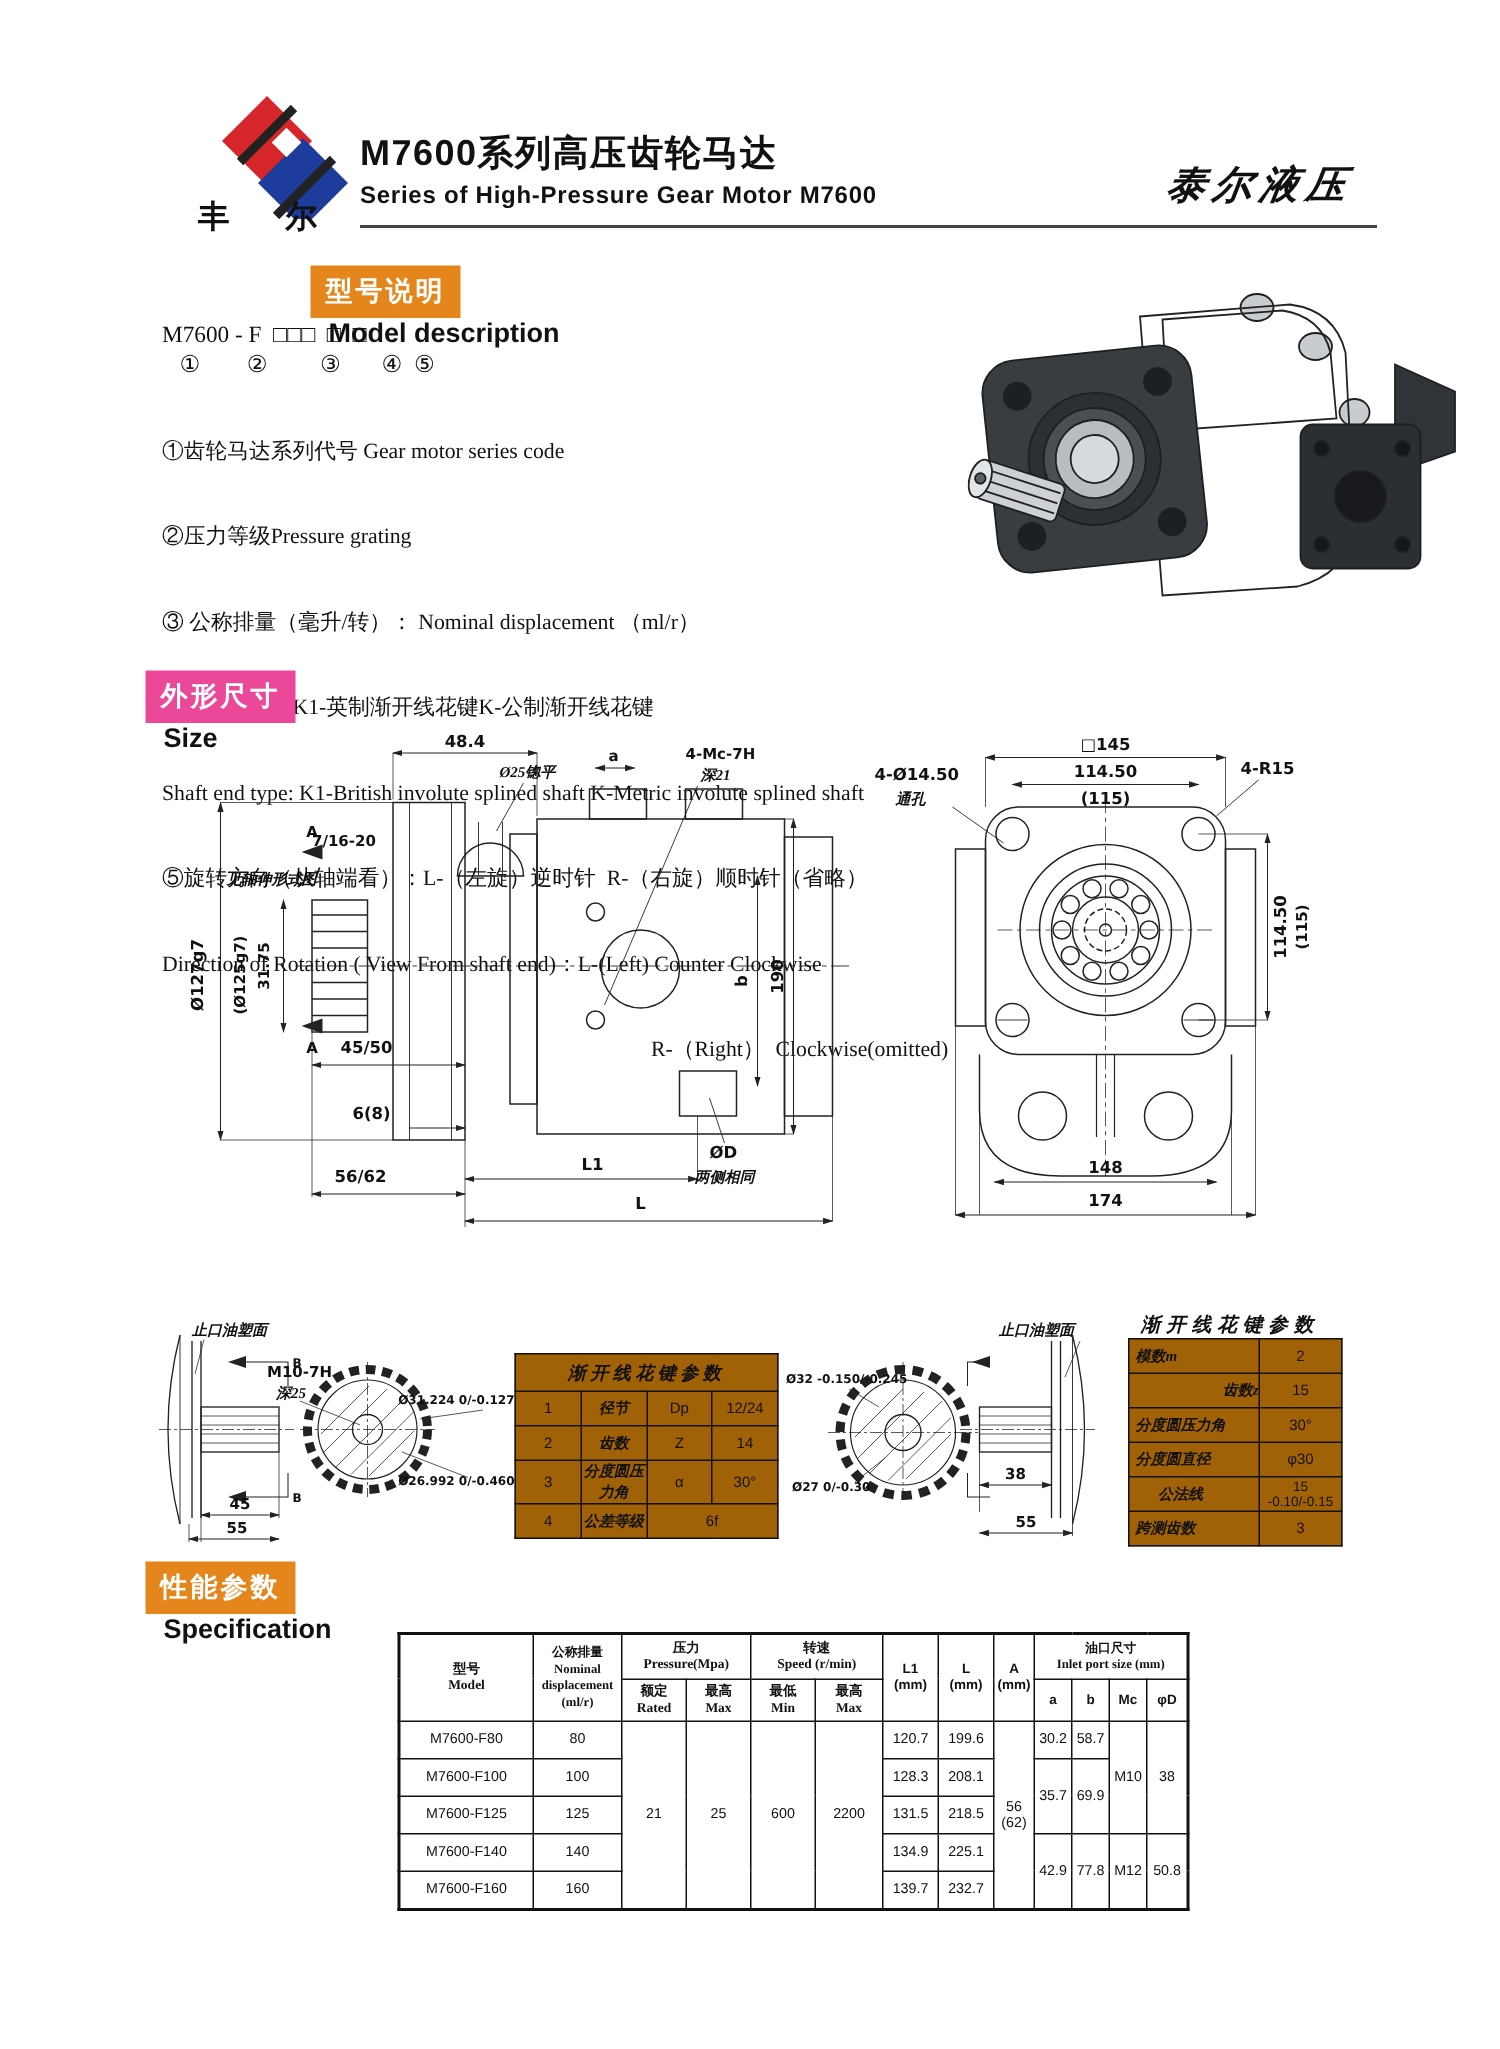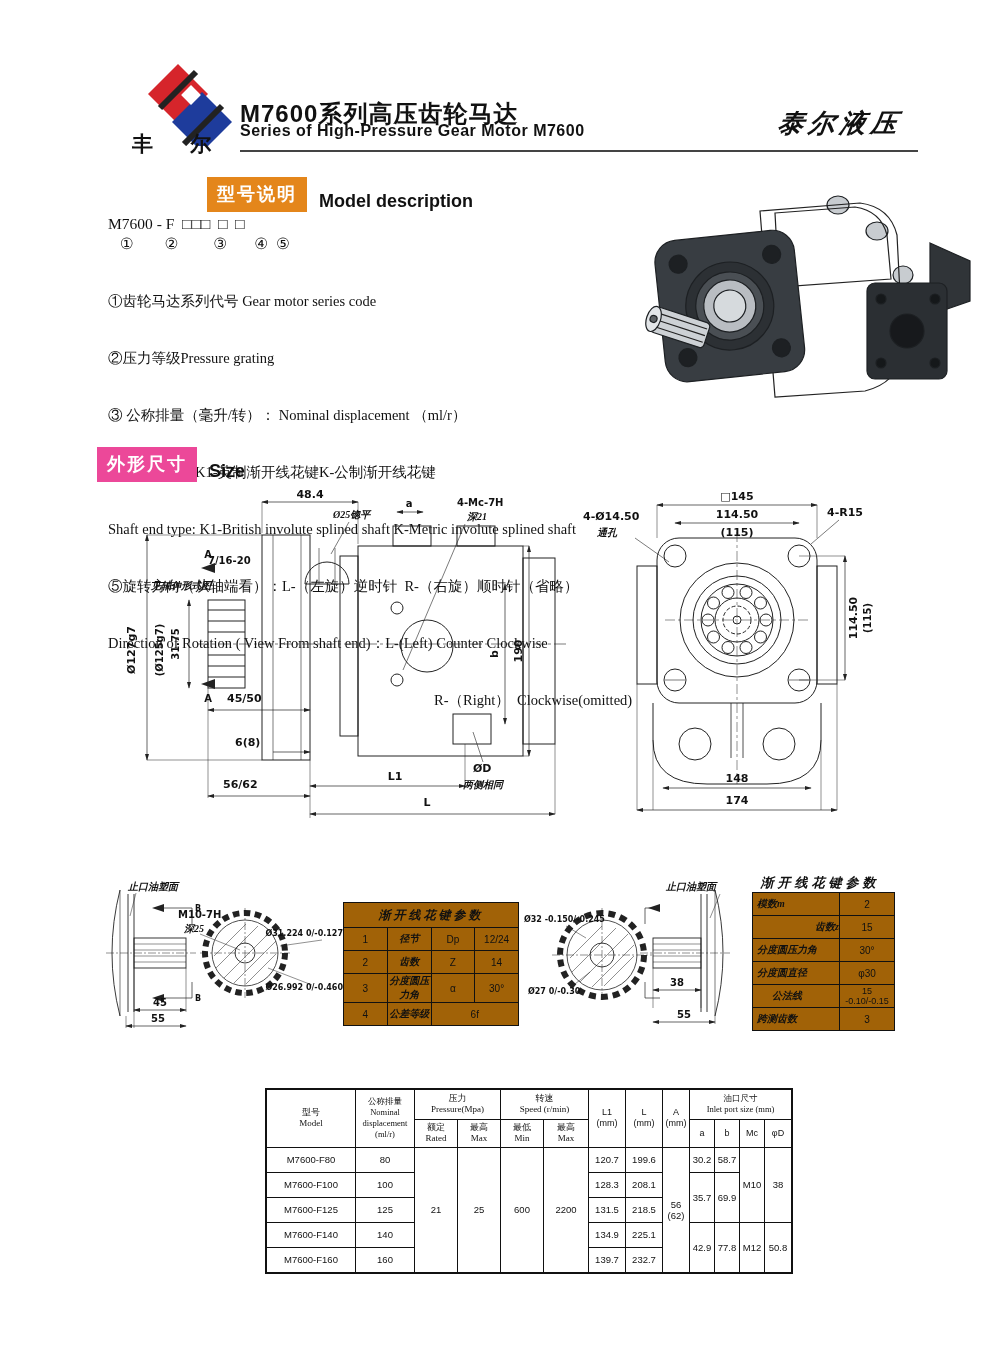"M7600系列高压齿轮马达" .title-cn { margin-top: 12px -> none }
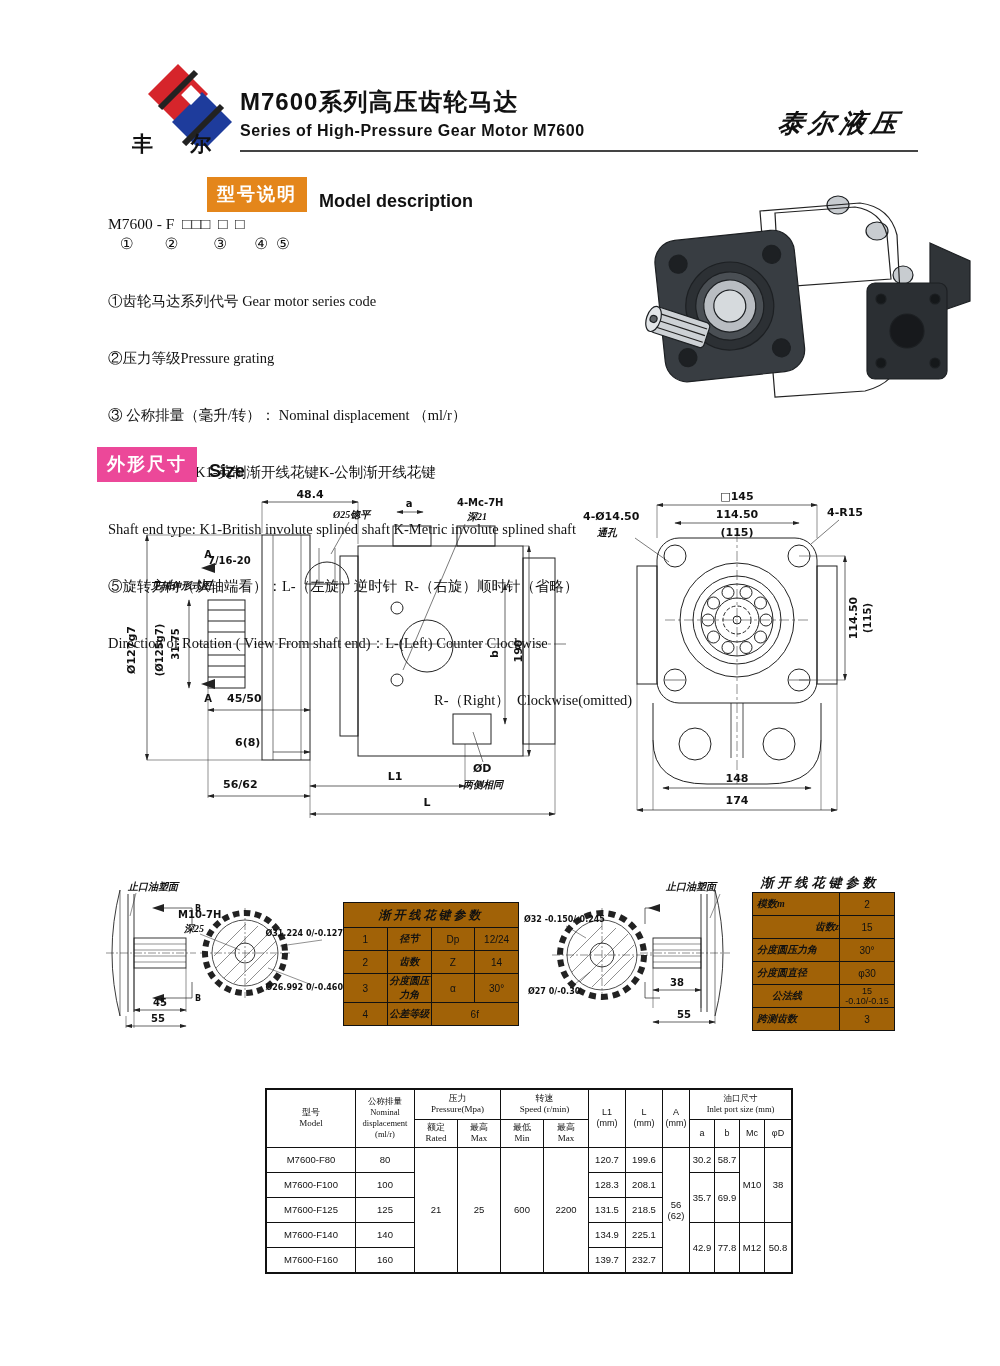"型号说明" .sec-head { align-items: flex-end -> flex-start; flex-direction: none -> column }
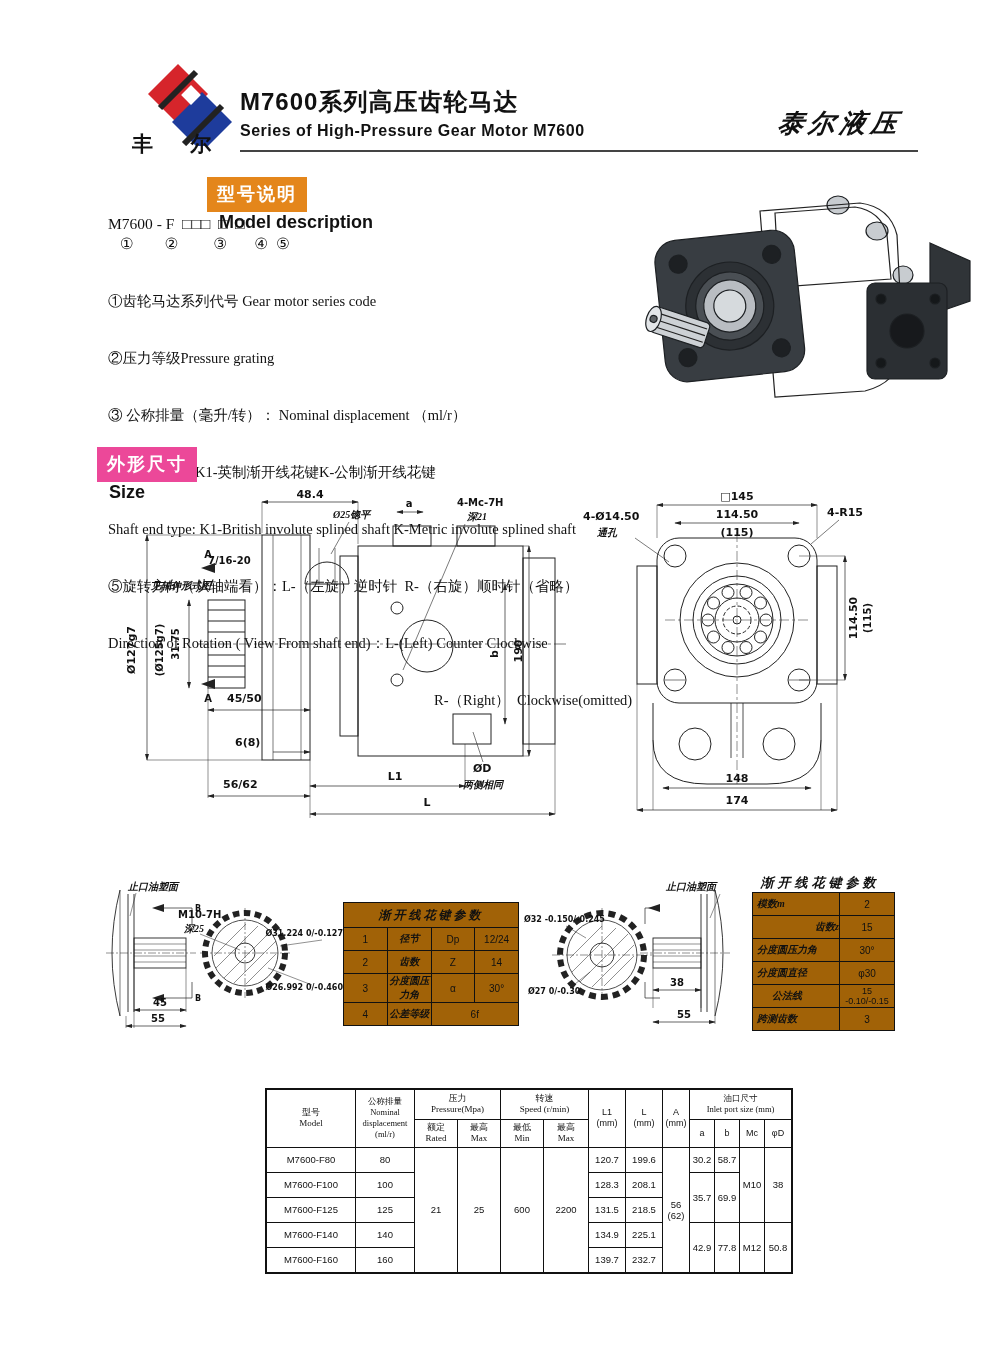"性能参数" div.abs { html: none -> <div> <span>性能参数</span> <span>Specification</span> </div> }
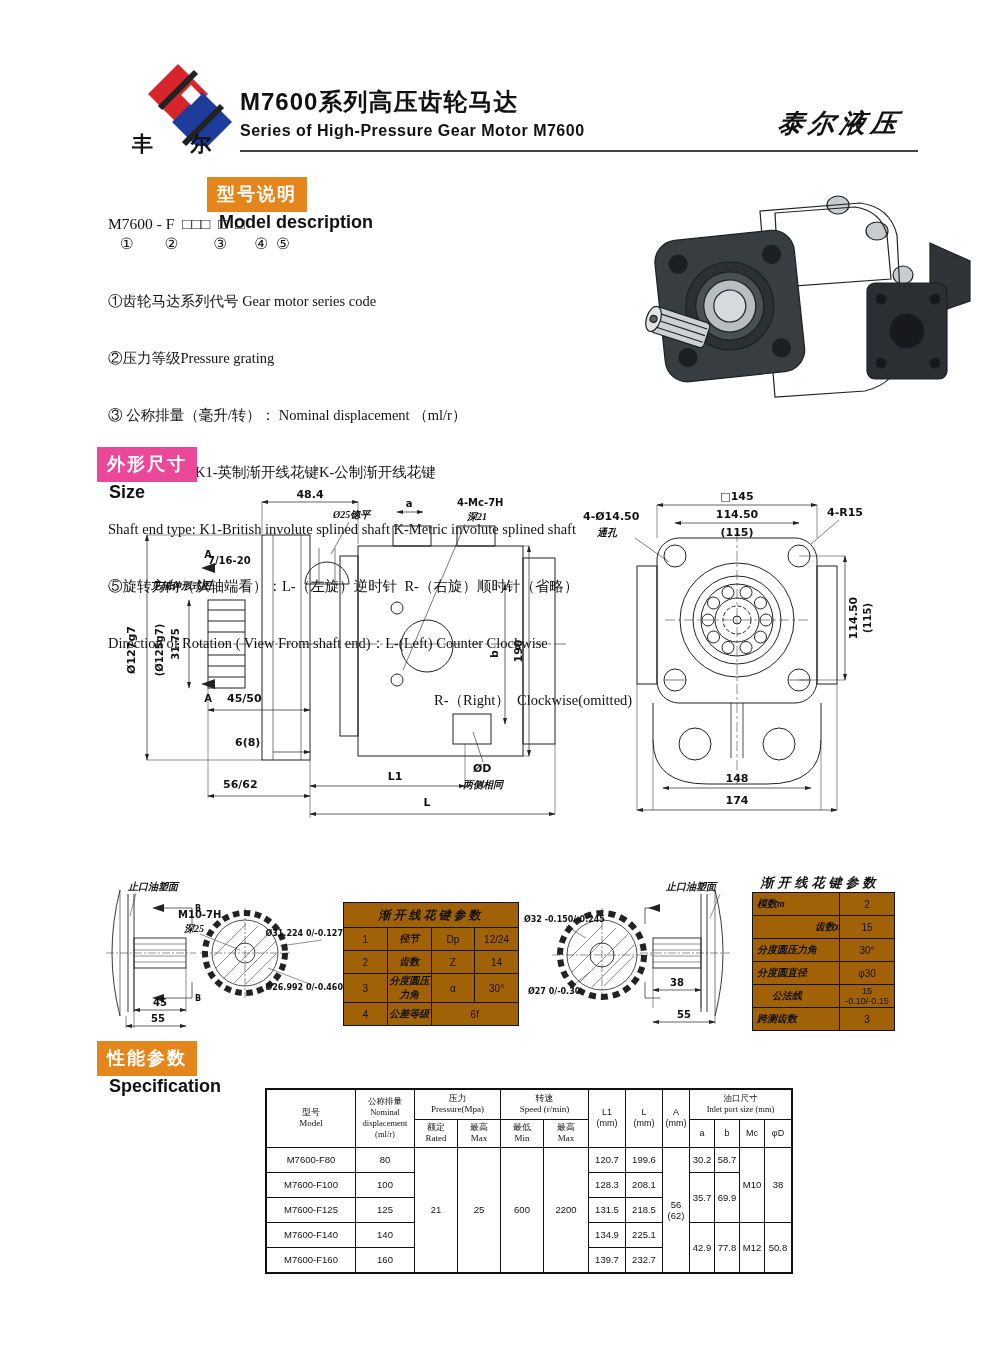"公称排量" .spec .h1 td,.spec .h2 td { font-weight: 400 -> 700 }
